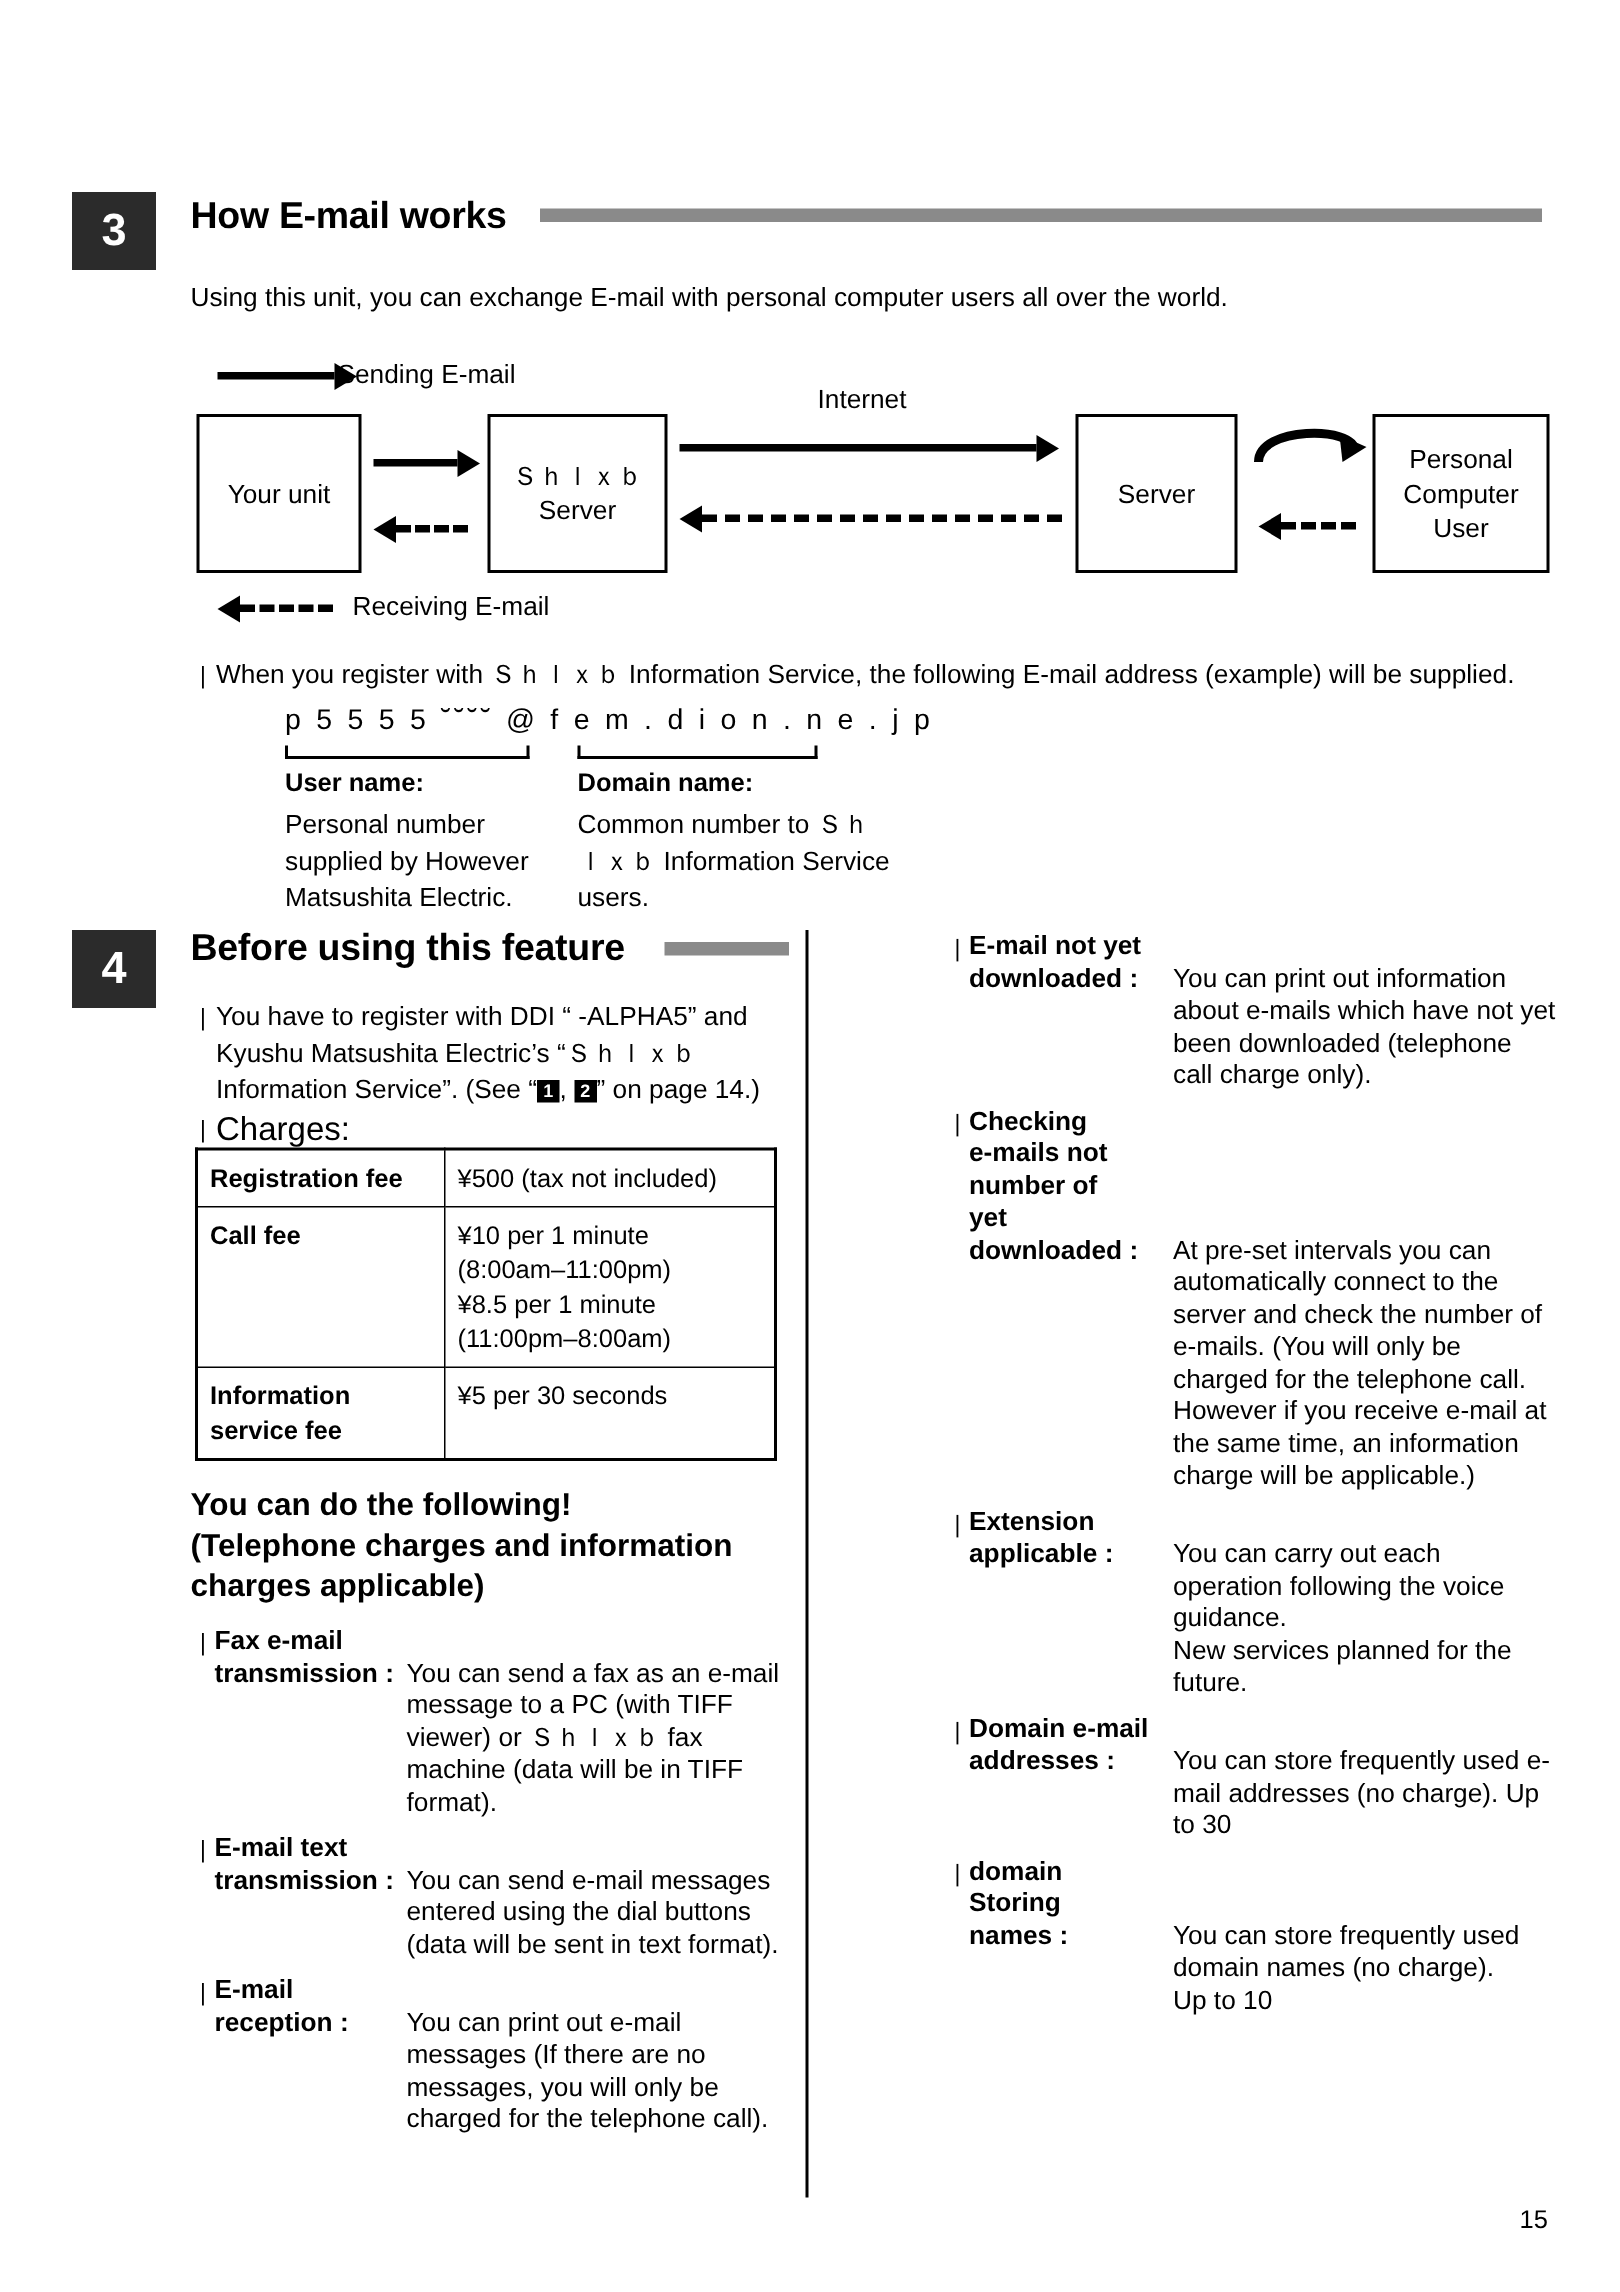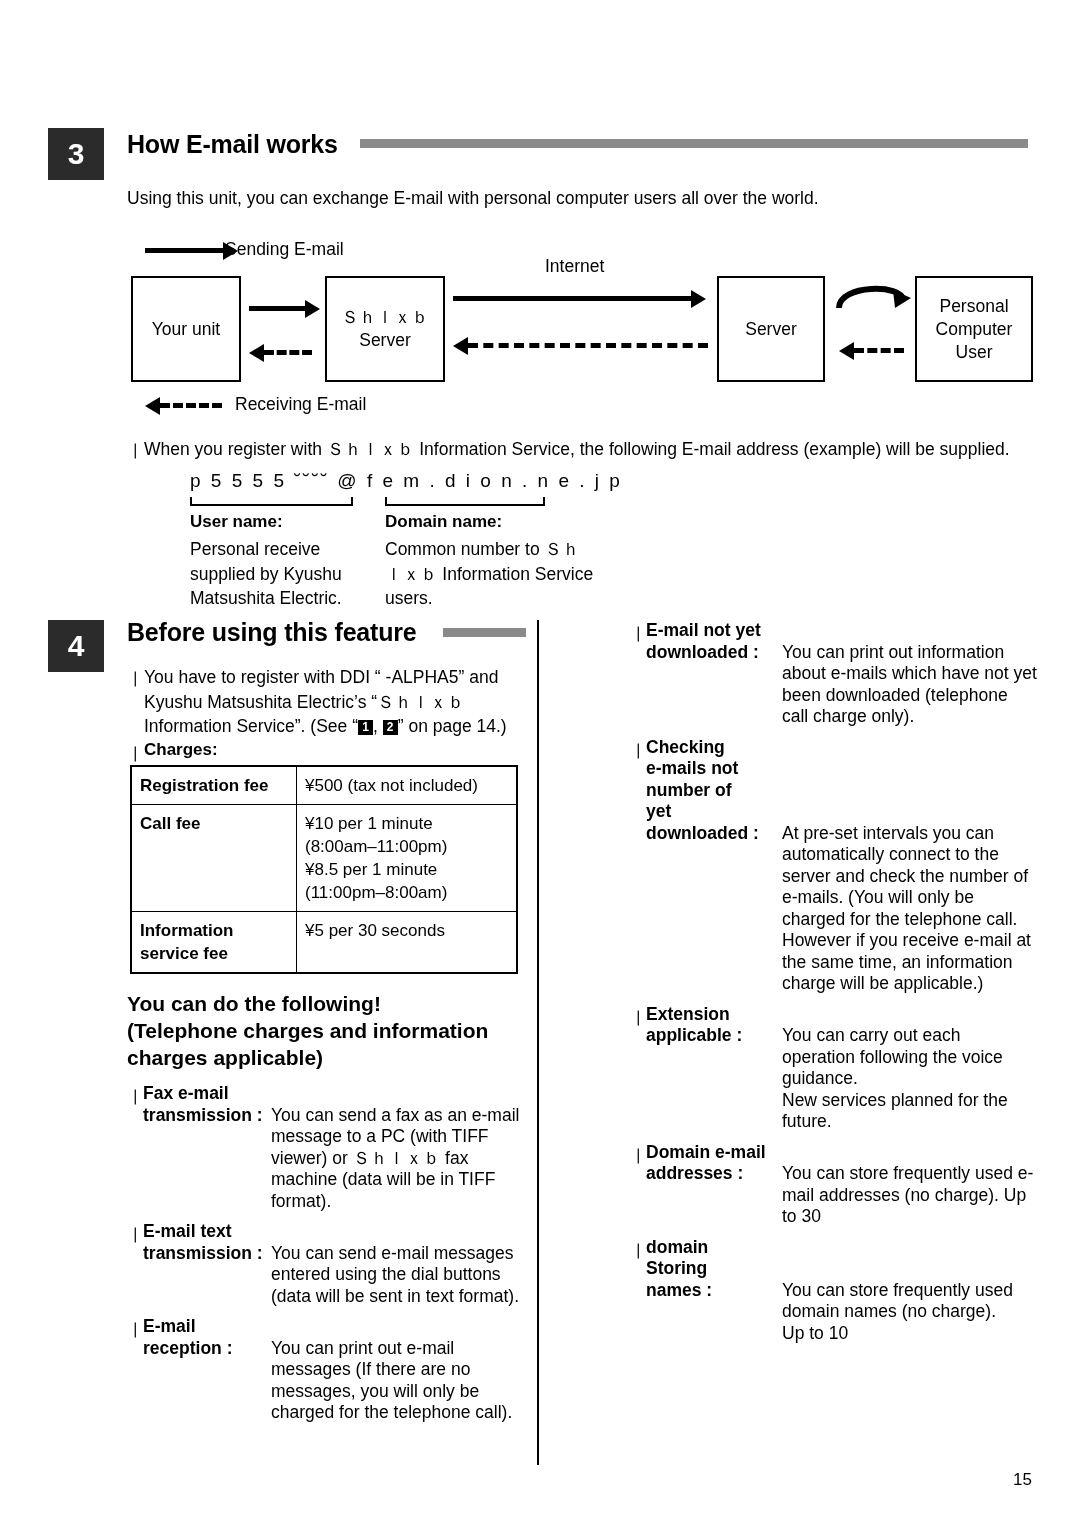"Personal receive supplied by Kyushu" div { text: receive supplied by Kyushu -> number supplied by However }
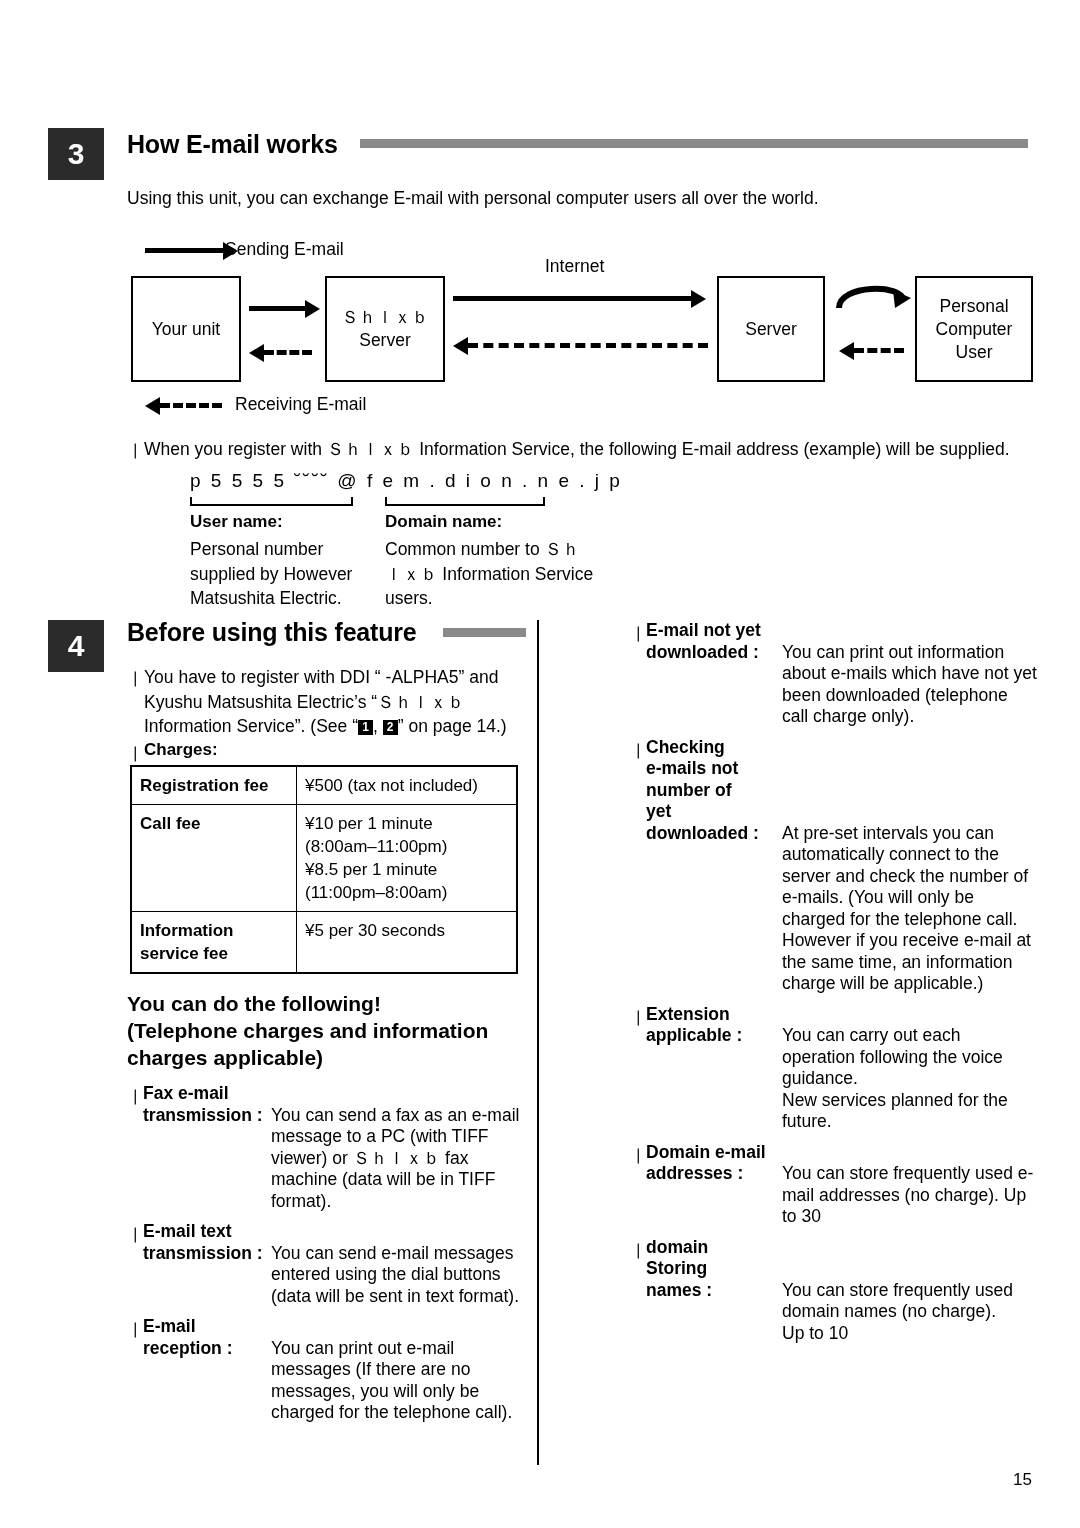"Charges:" #charges-label { font-size: 17px -> 22px; font-weight: bold -> normal }
